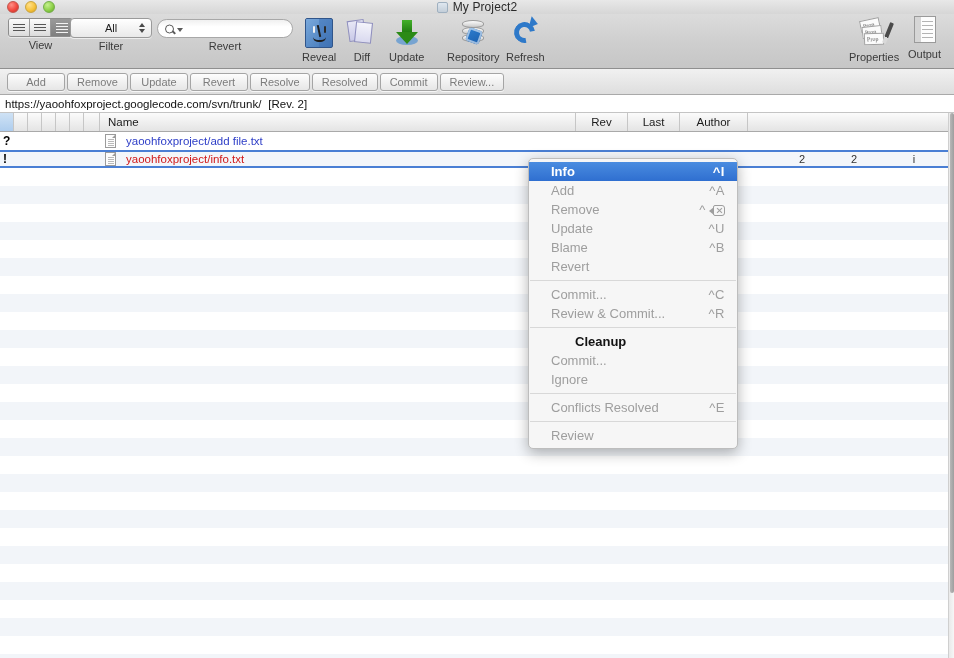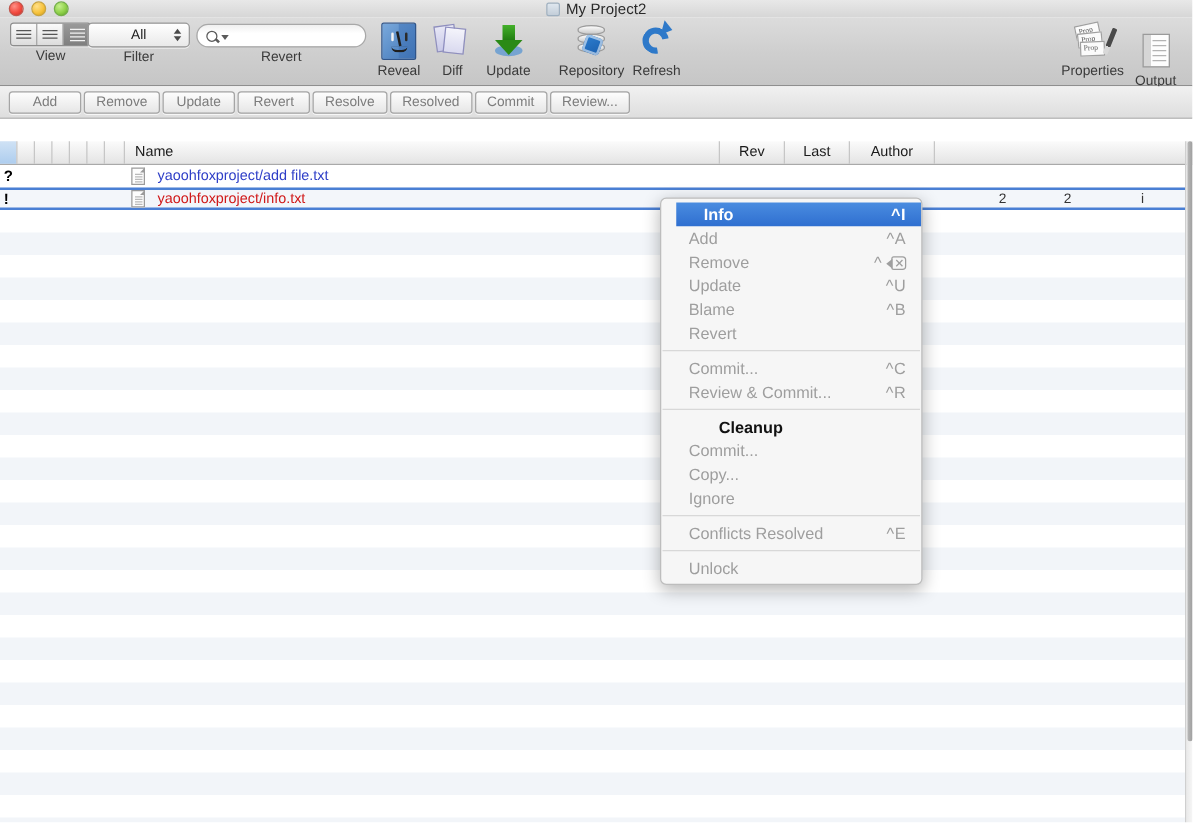"Output" div.tb-group { top: 11px -> 0 }
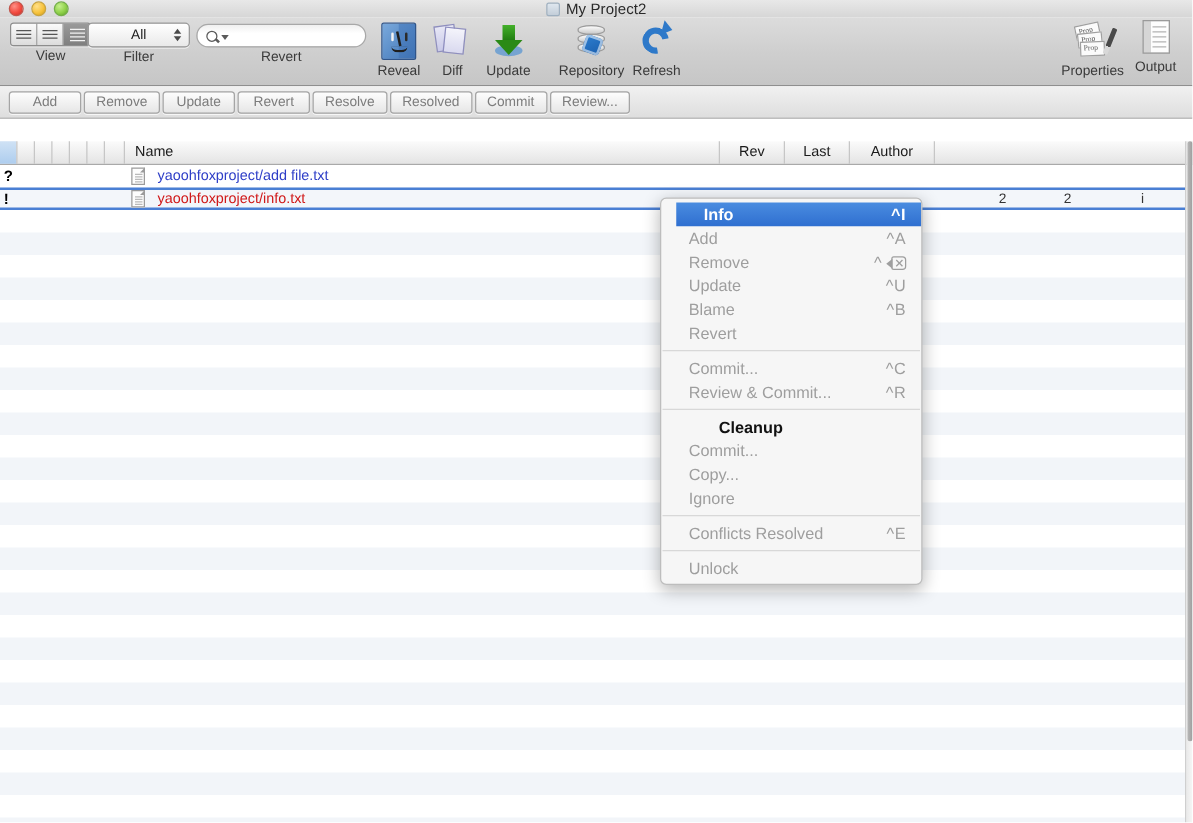"https://yaoohfoxproject.googlecode.com/s" div.urlbar { html: none -> <div> <div>https://yaoohfoxproject.googlecode.com/svn/trunk/</div> <div>[Rev. 2]</div> </div> }
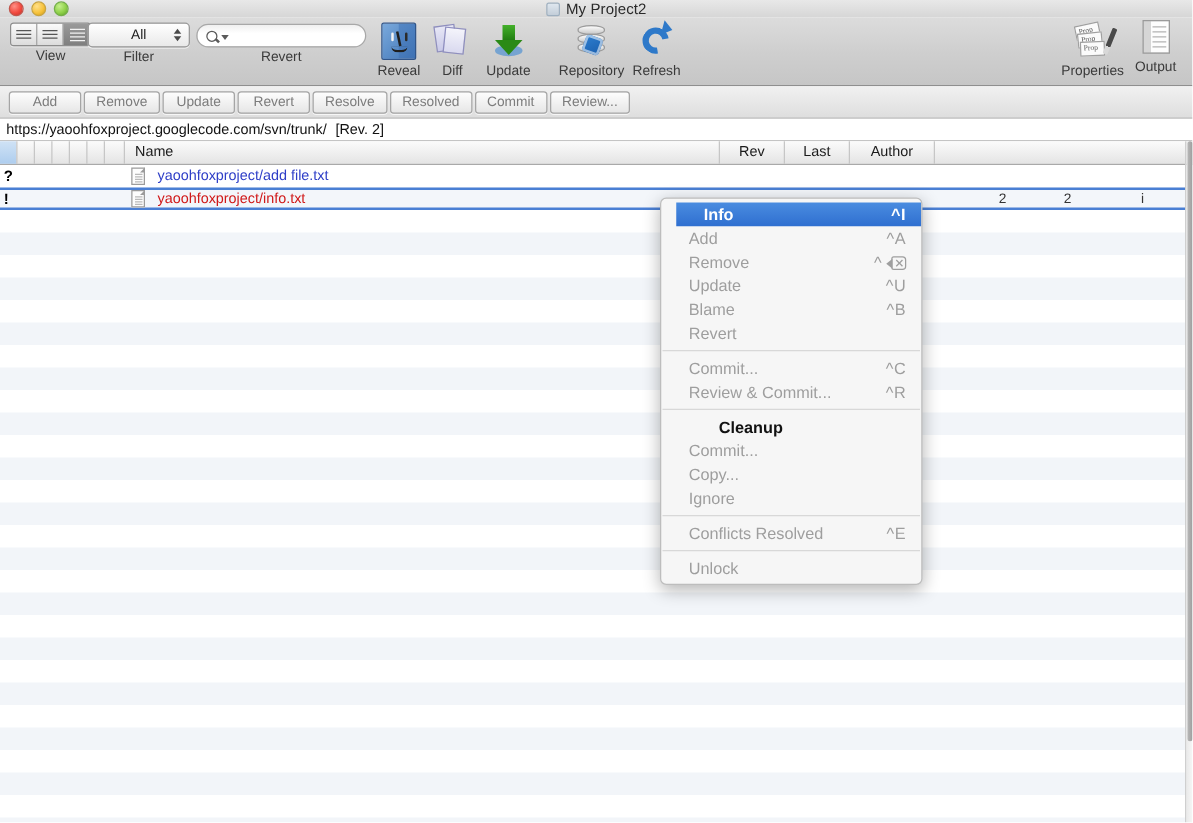"Info" .mi.highlight { margin-left: 12px -> none }
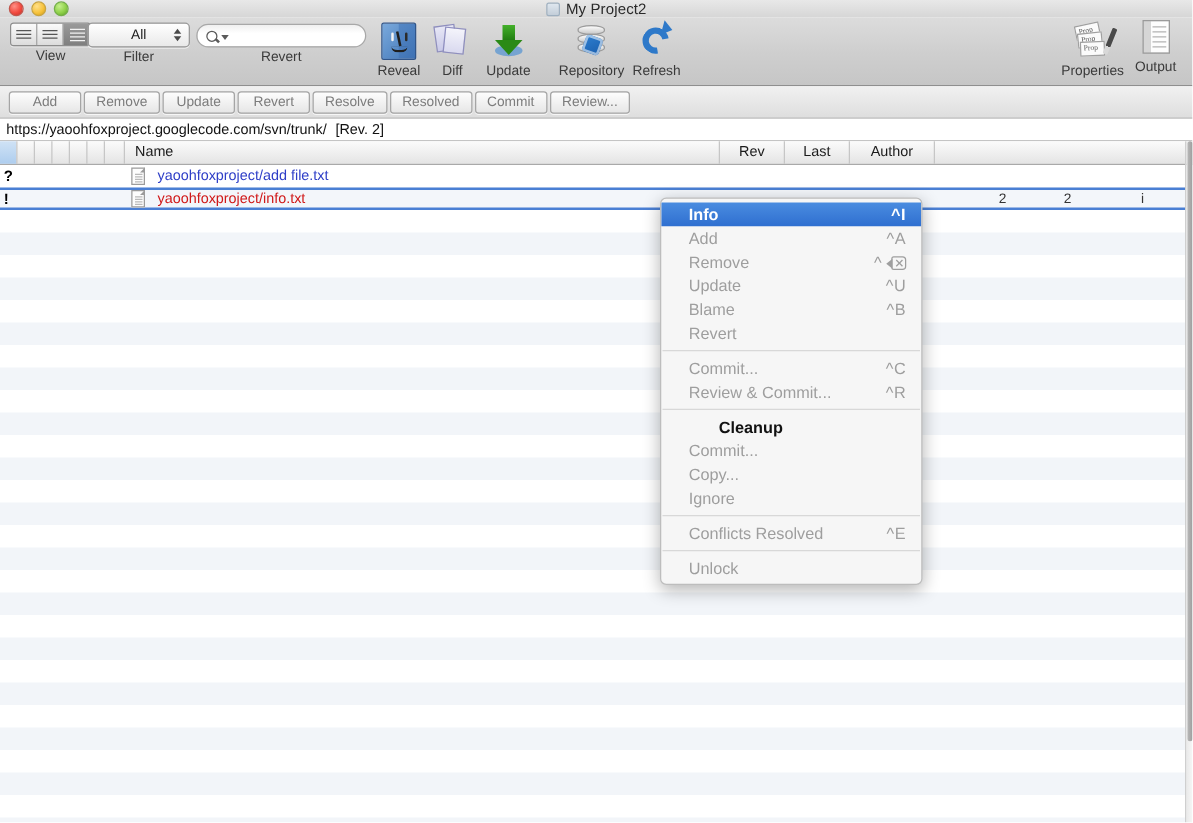"Copy..." div.mi { html: <div> <span>Copy...</span> </div> -> none }
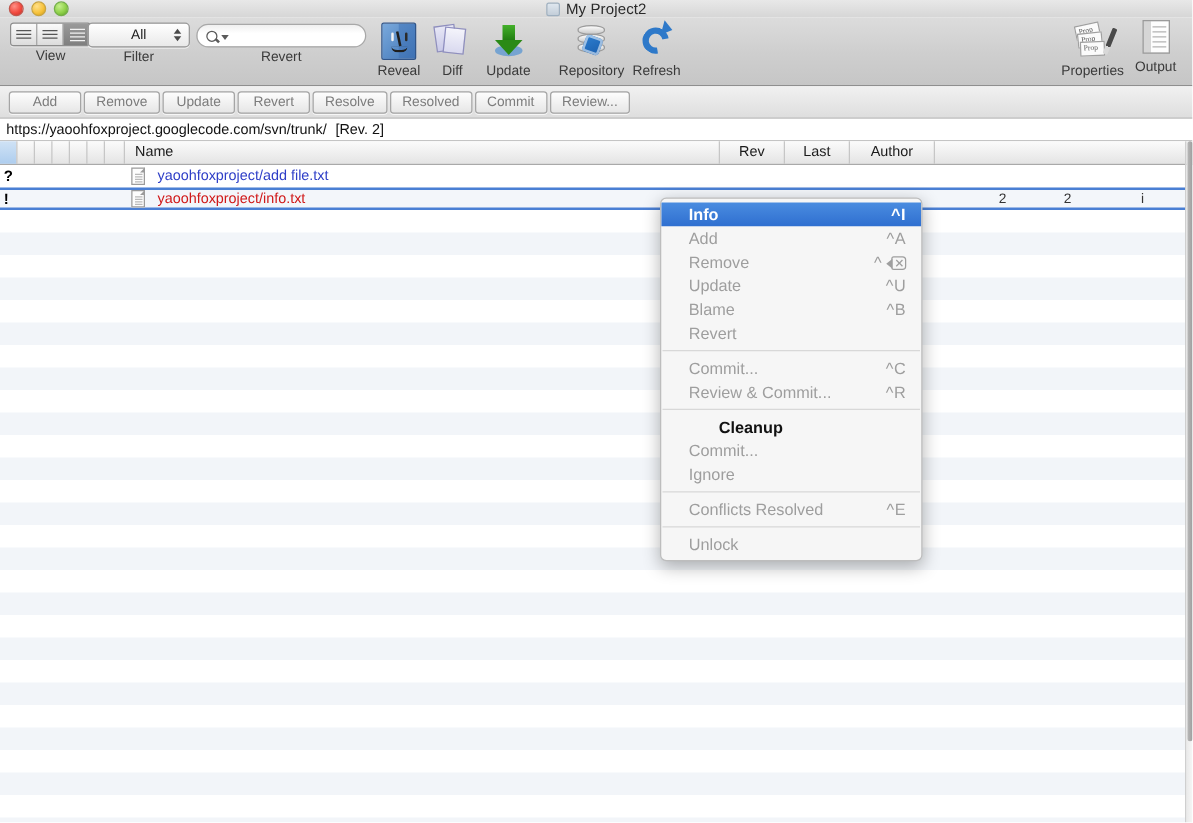"Unlock" span.mi-label { text: Unlock -> Review }
